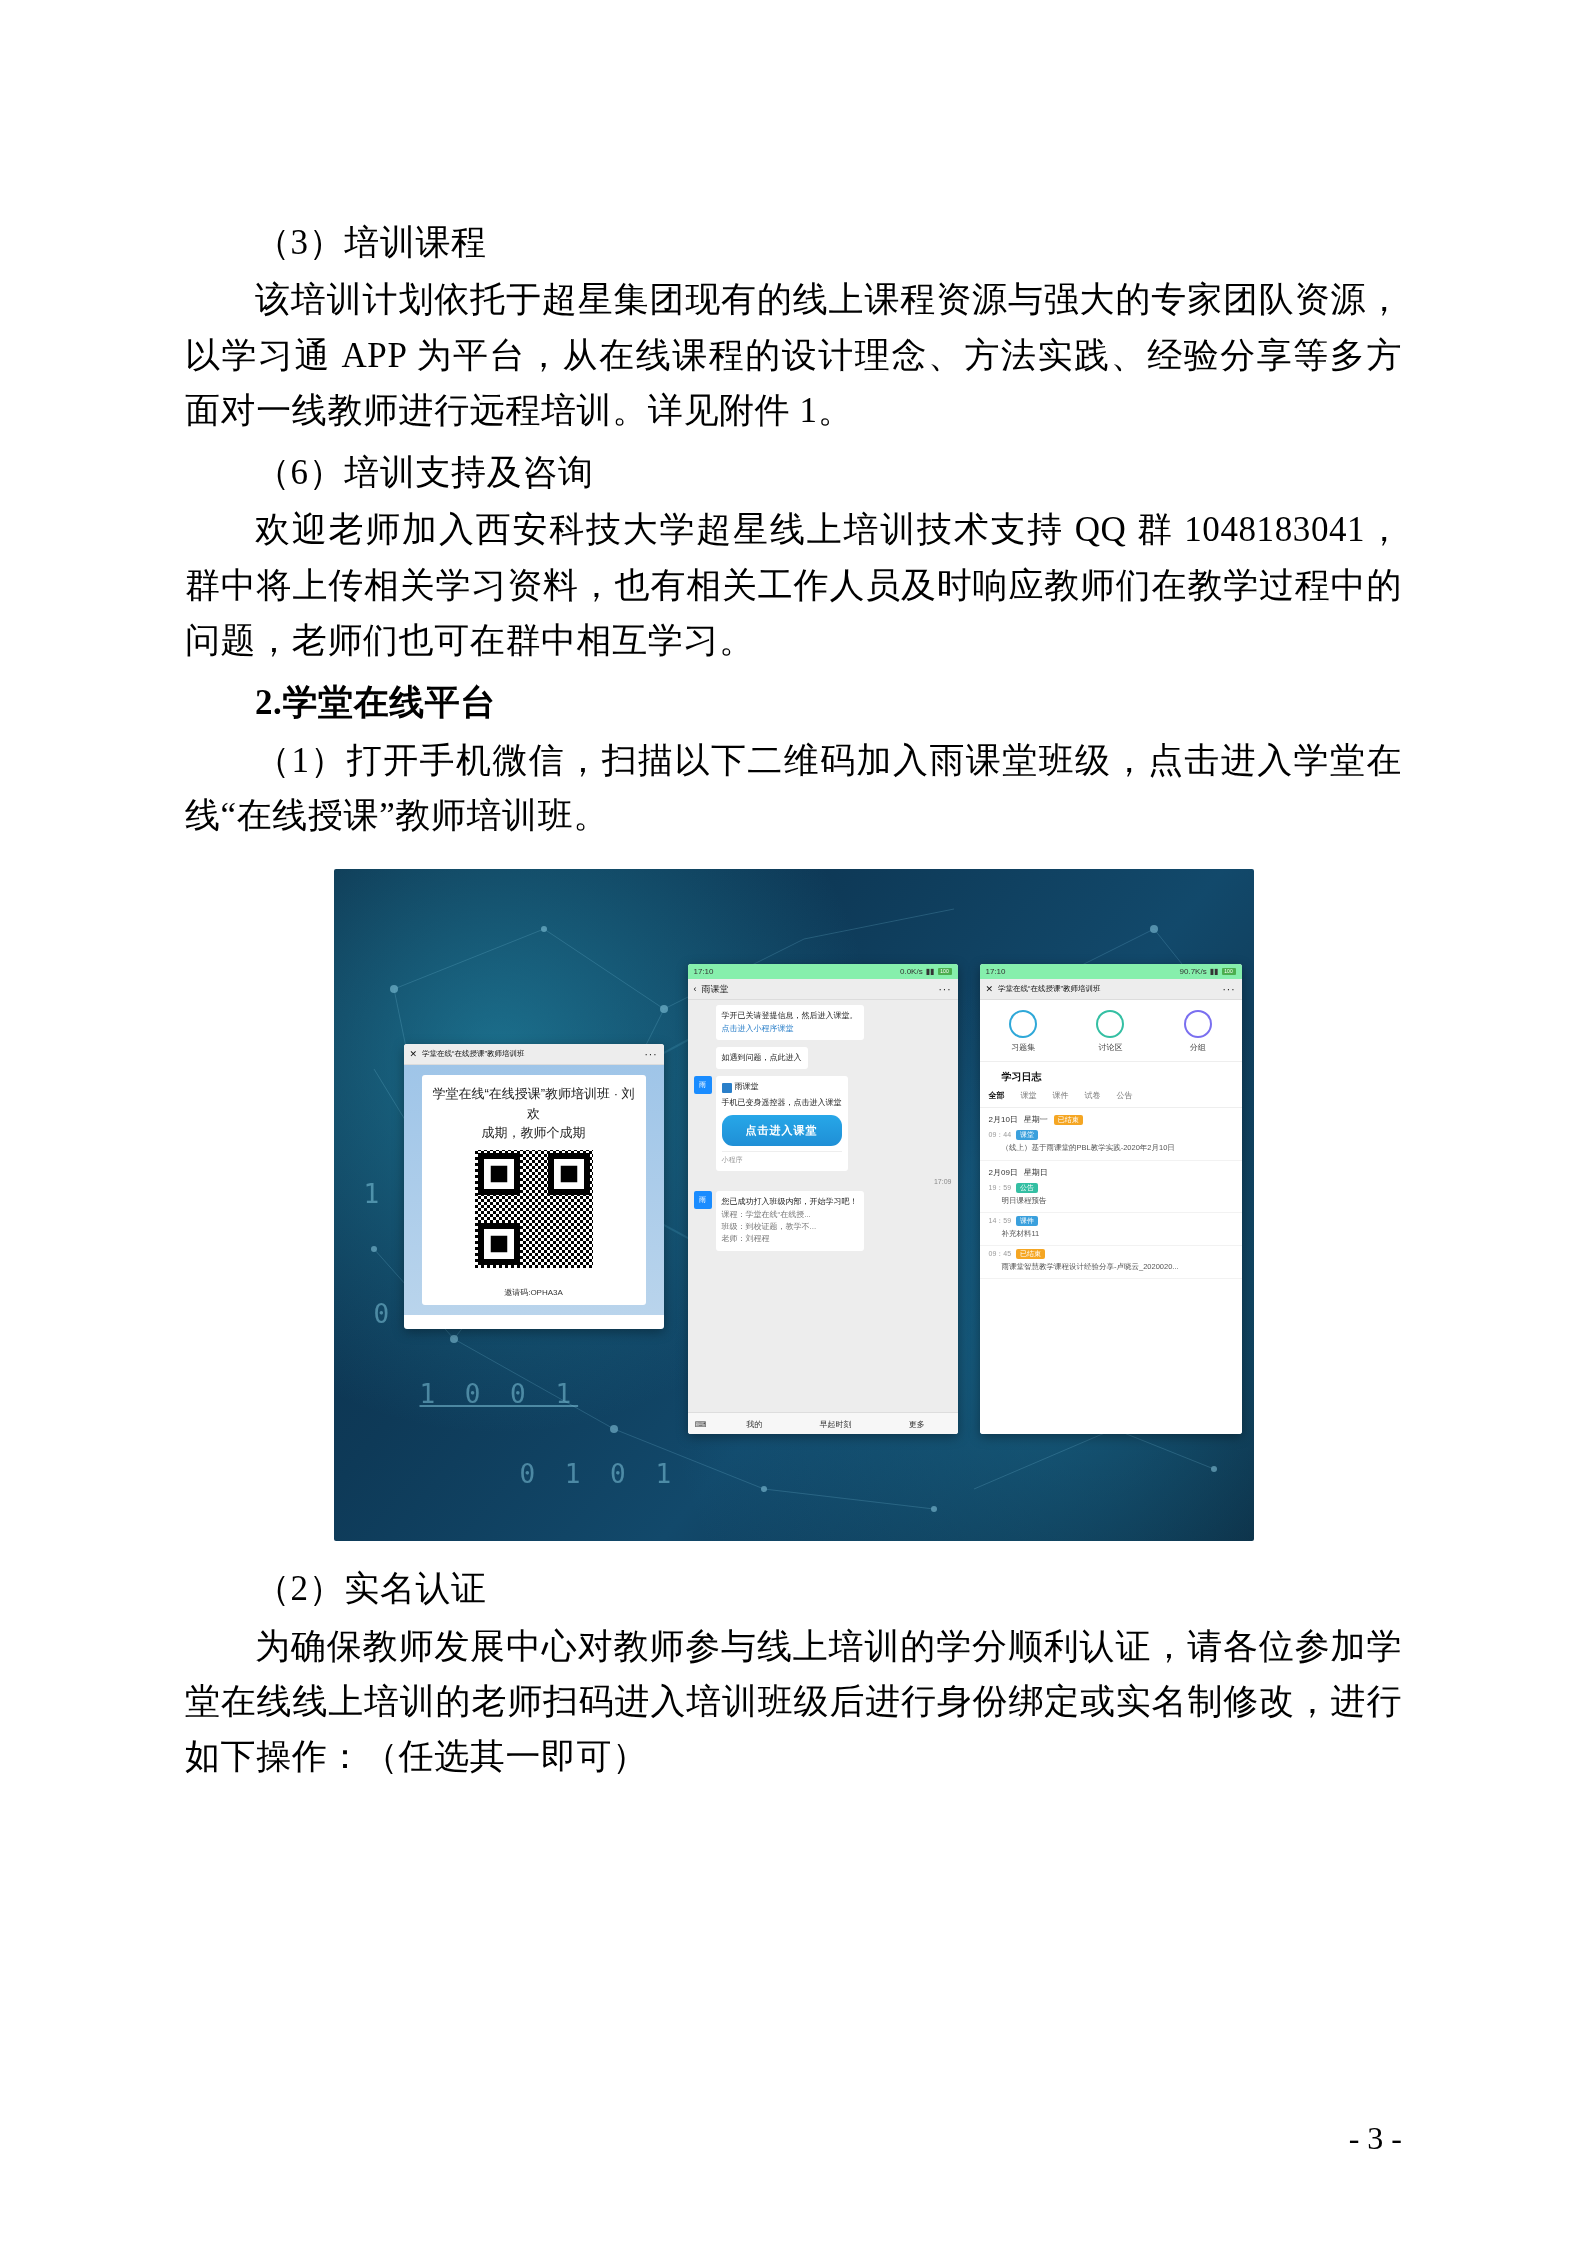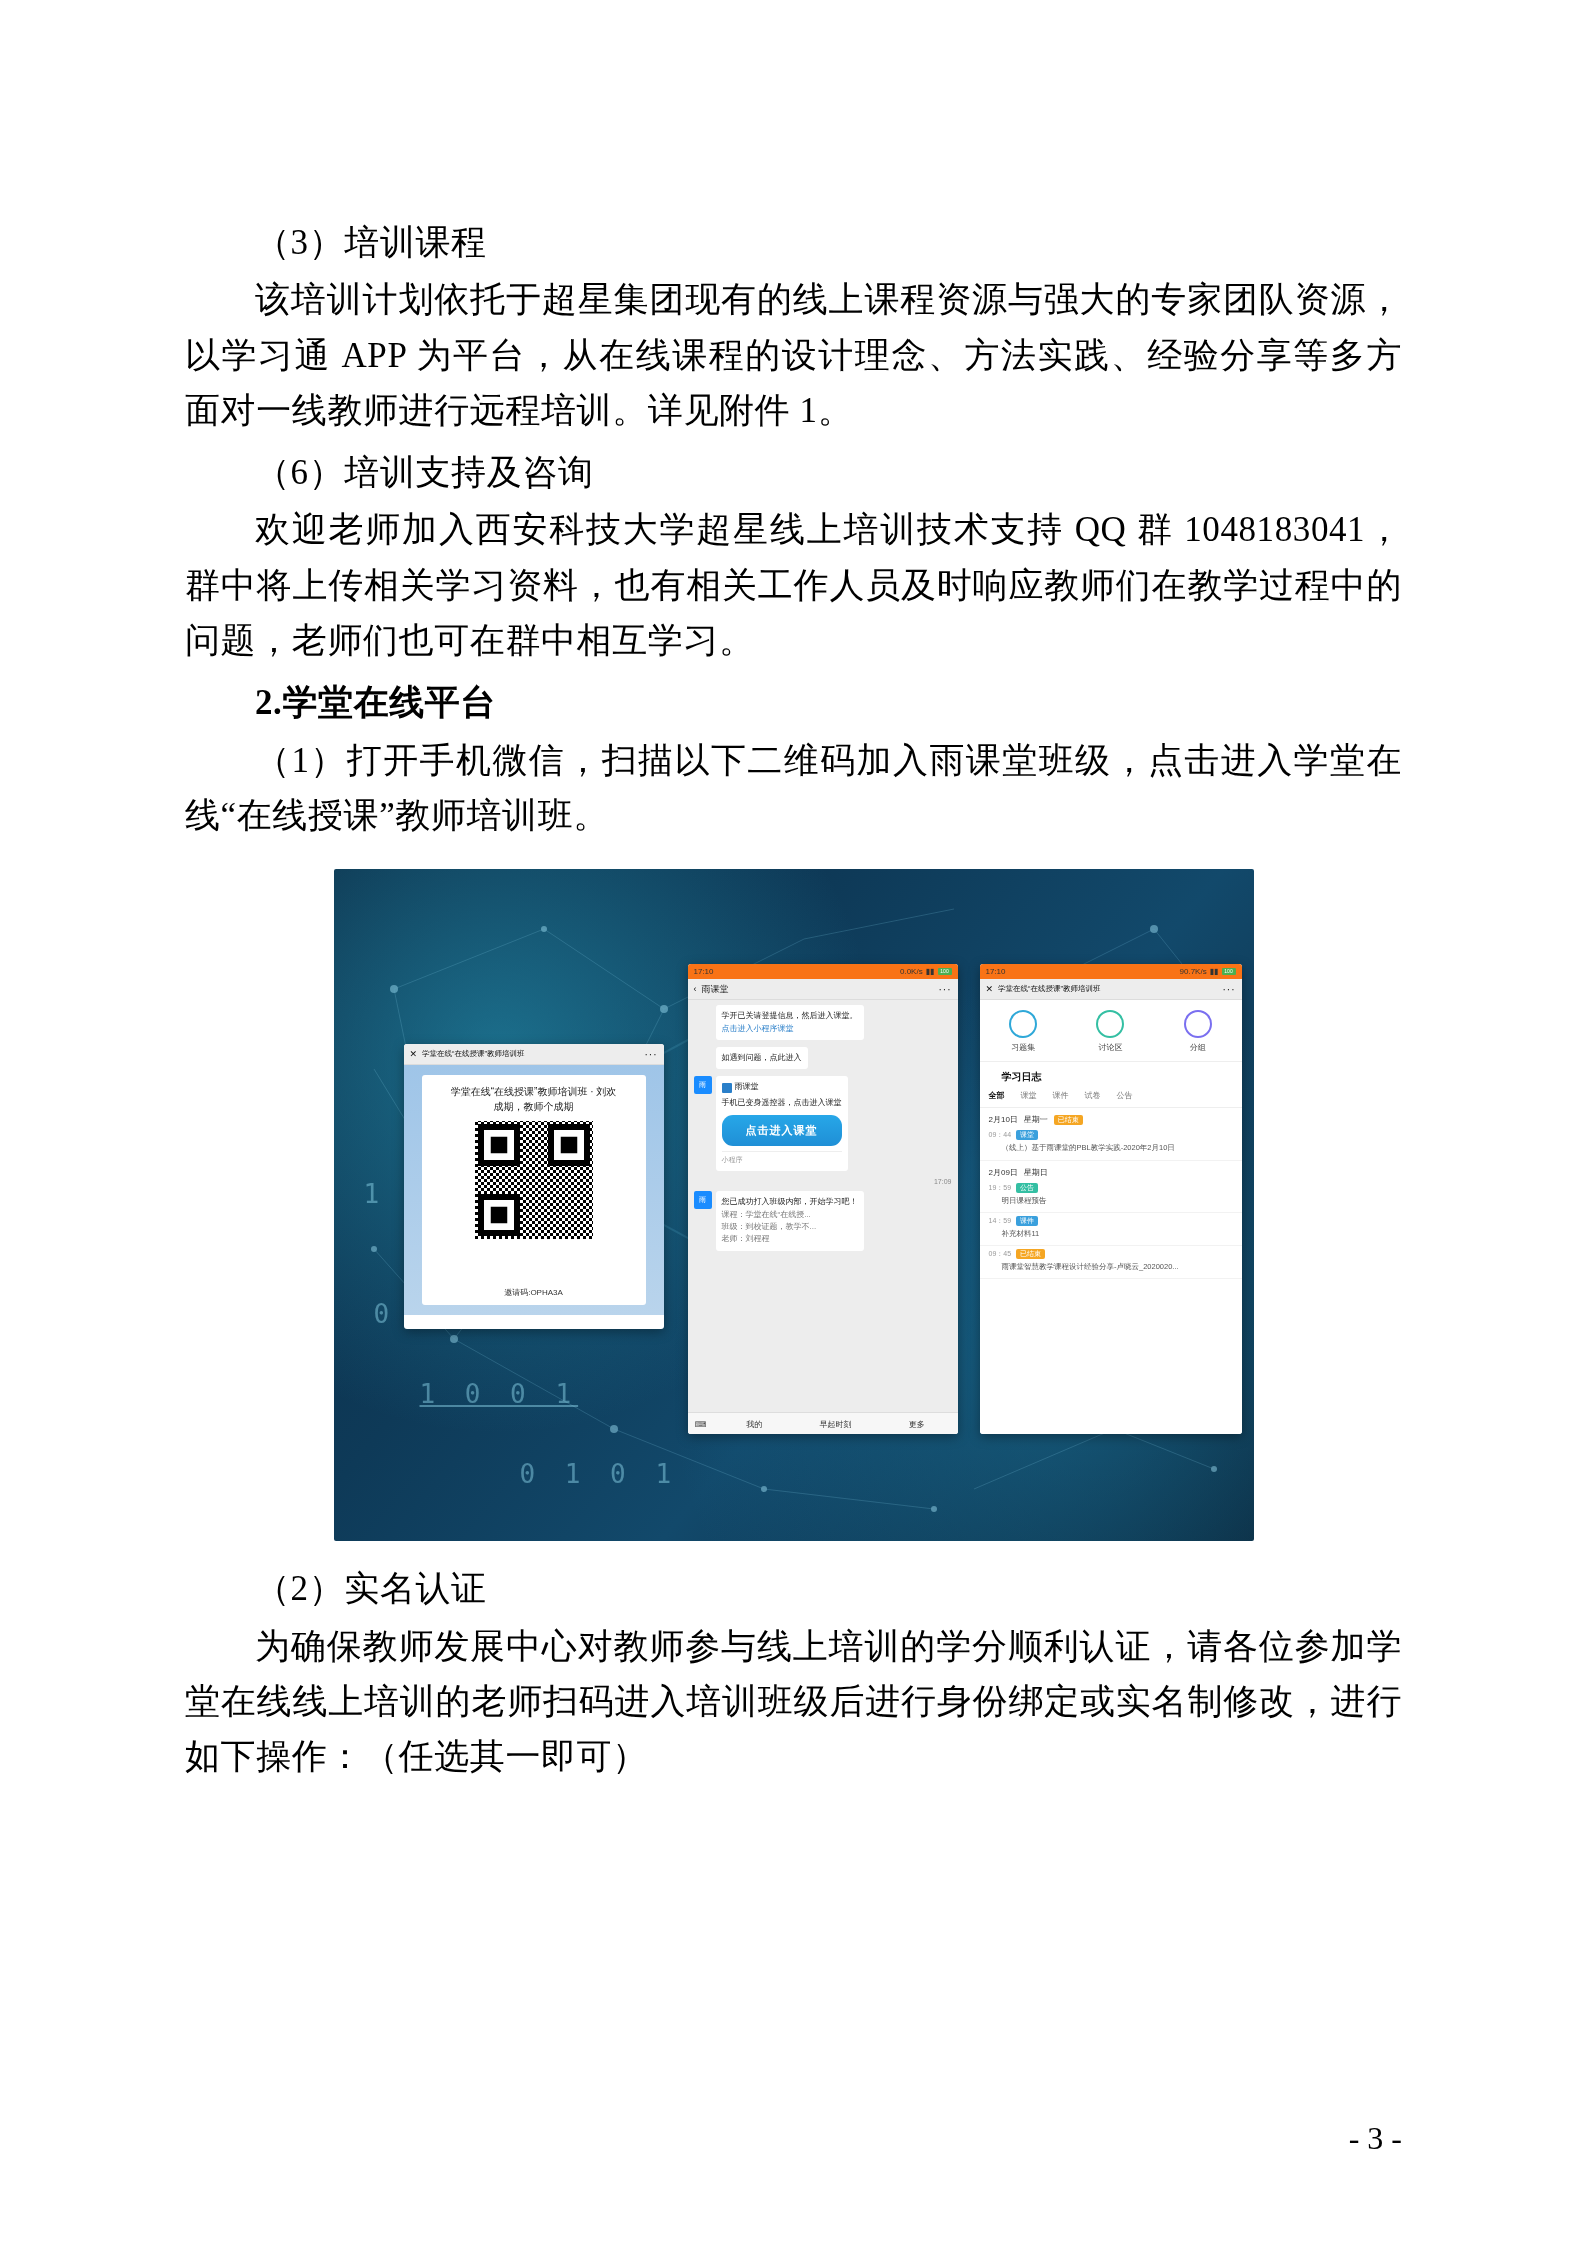"17:10" .ph-status { background: #f97316 -> #86efac }
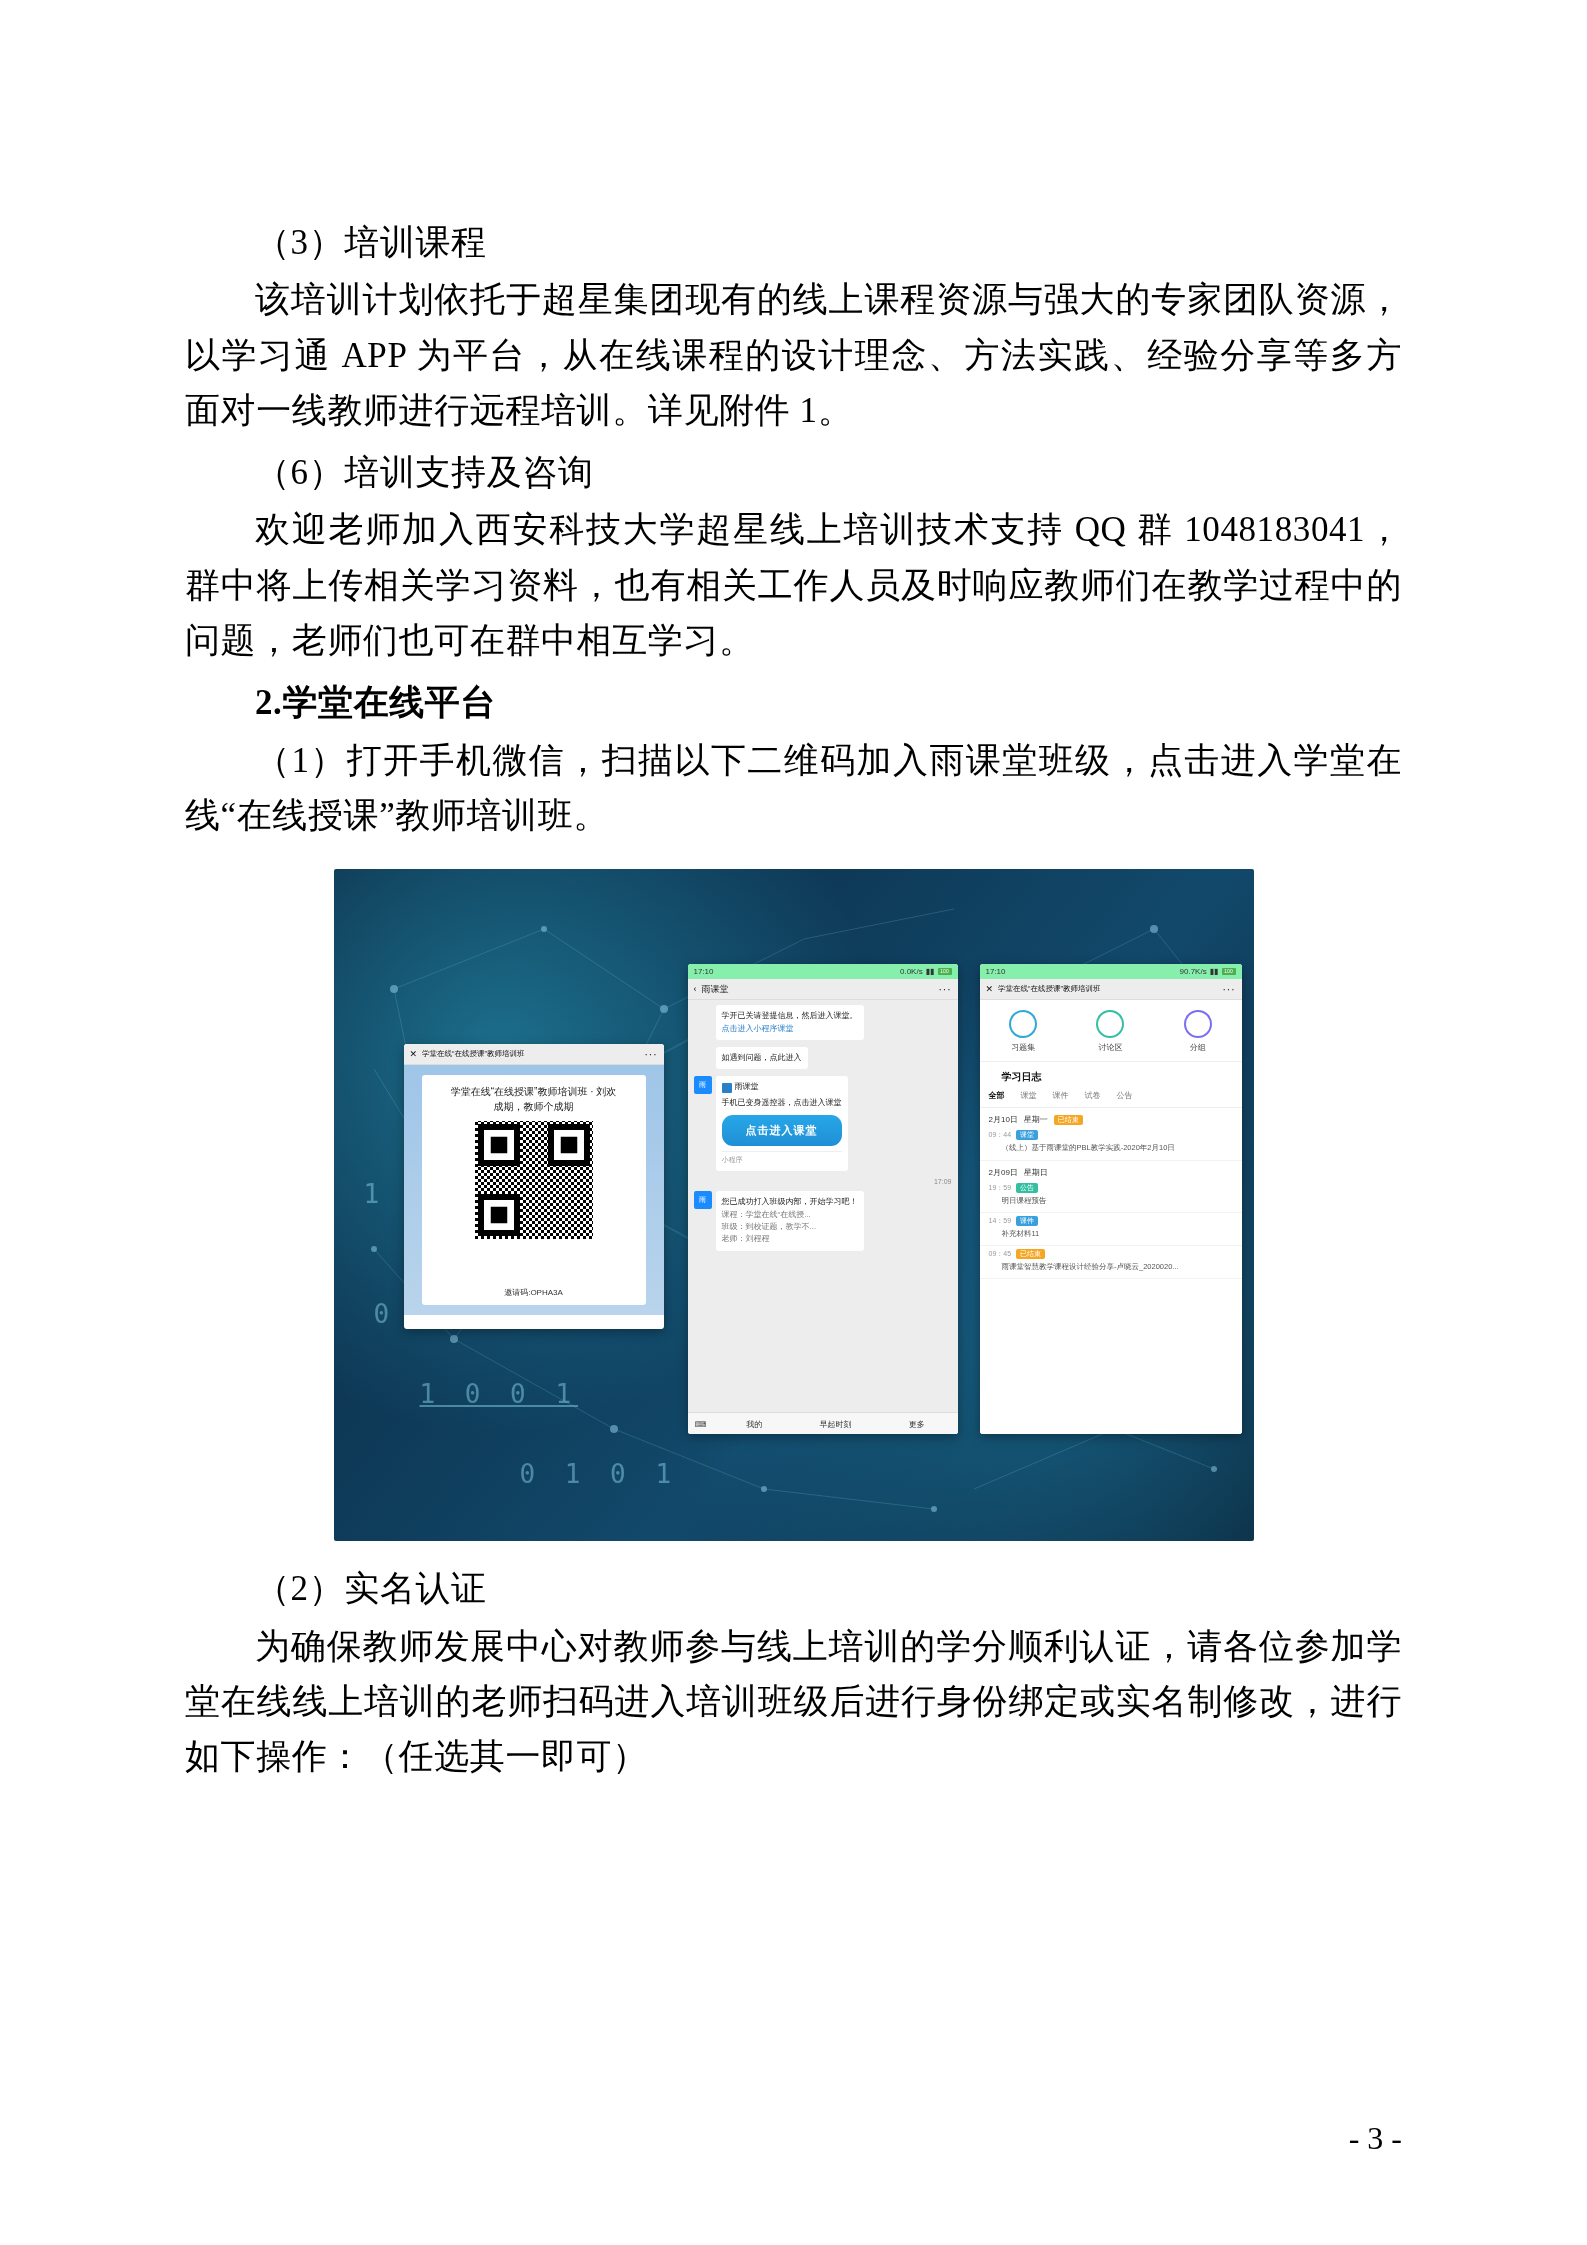"学堂在线“在线授课”教师培训班 · 刘欢" .qr-title { font-size: 10px -> 13px }
